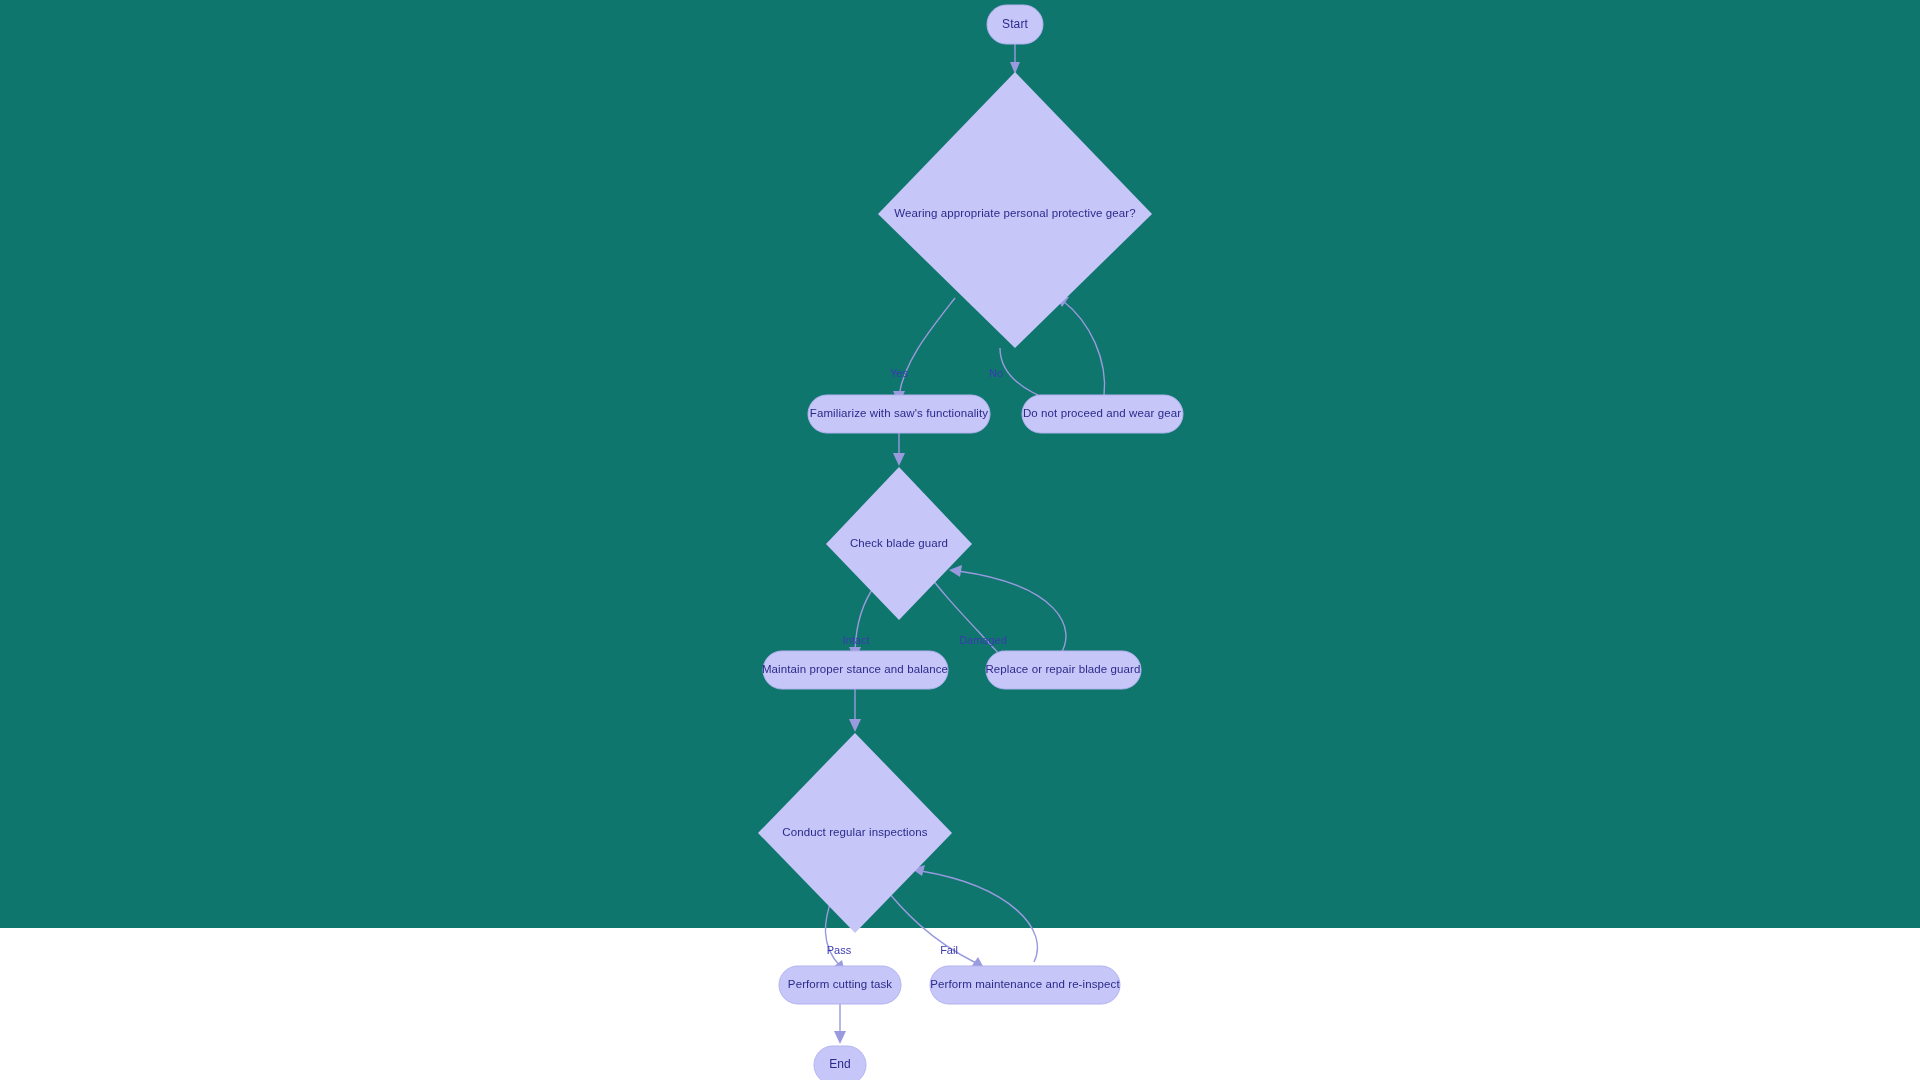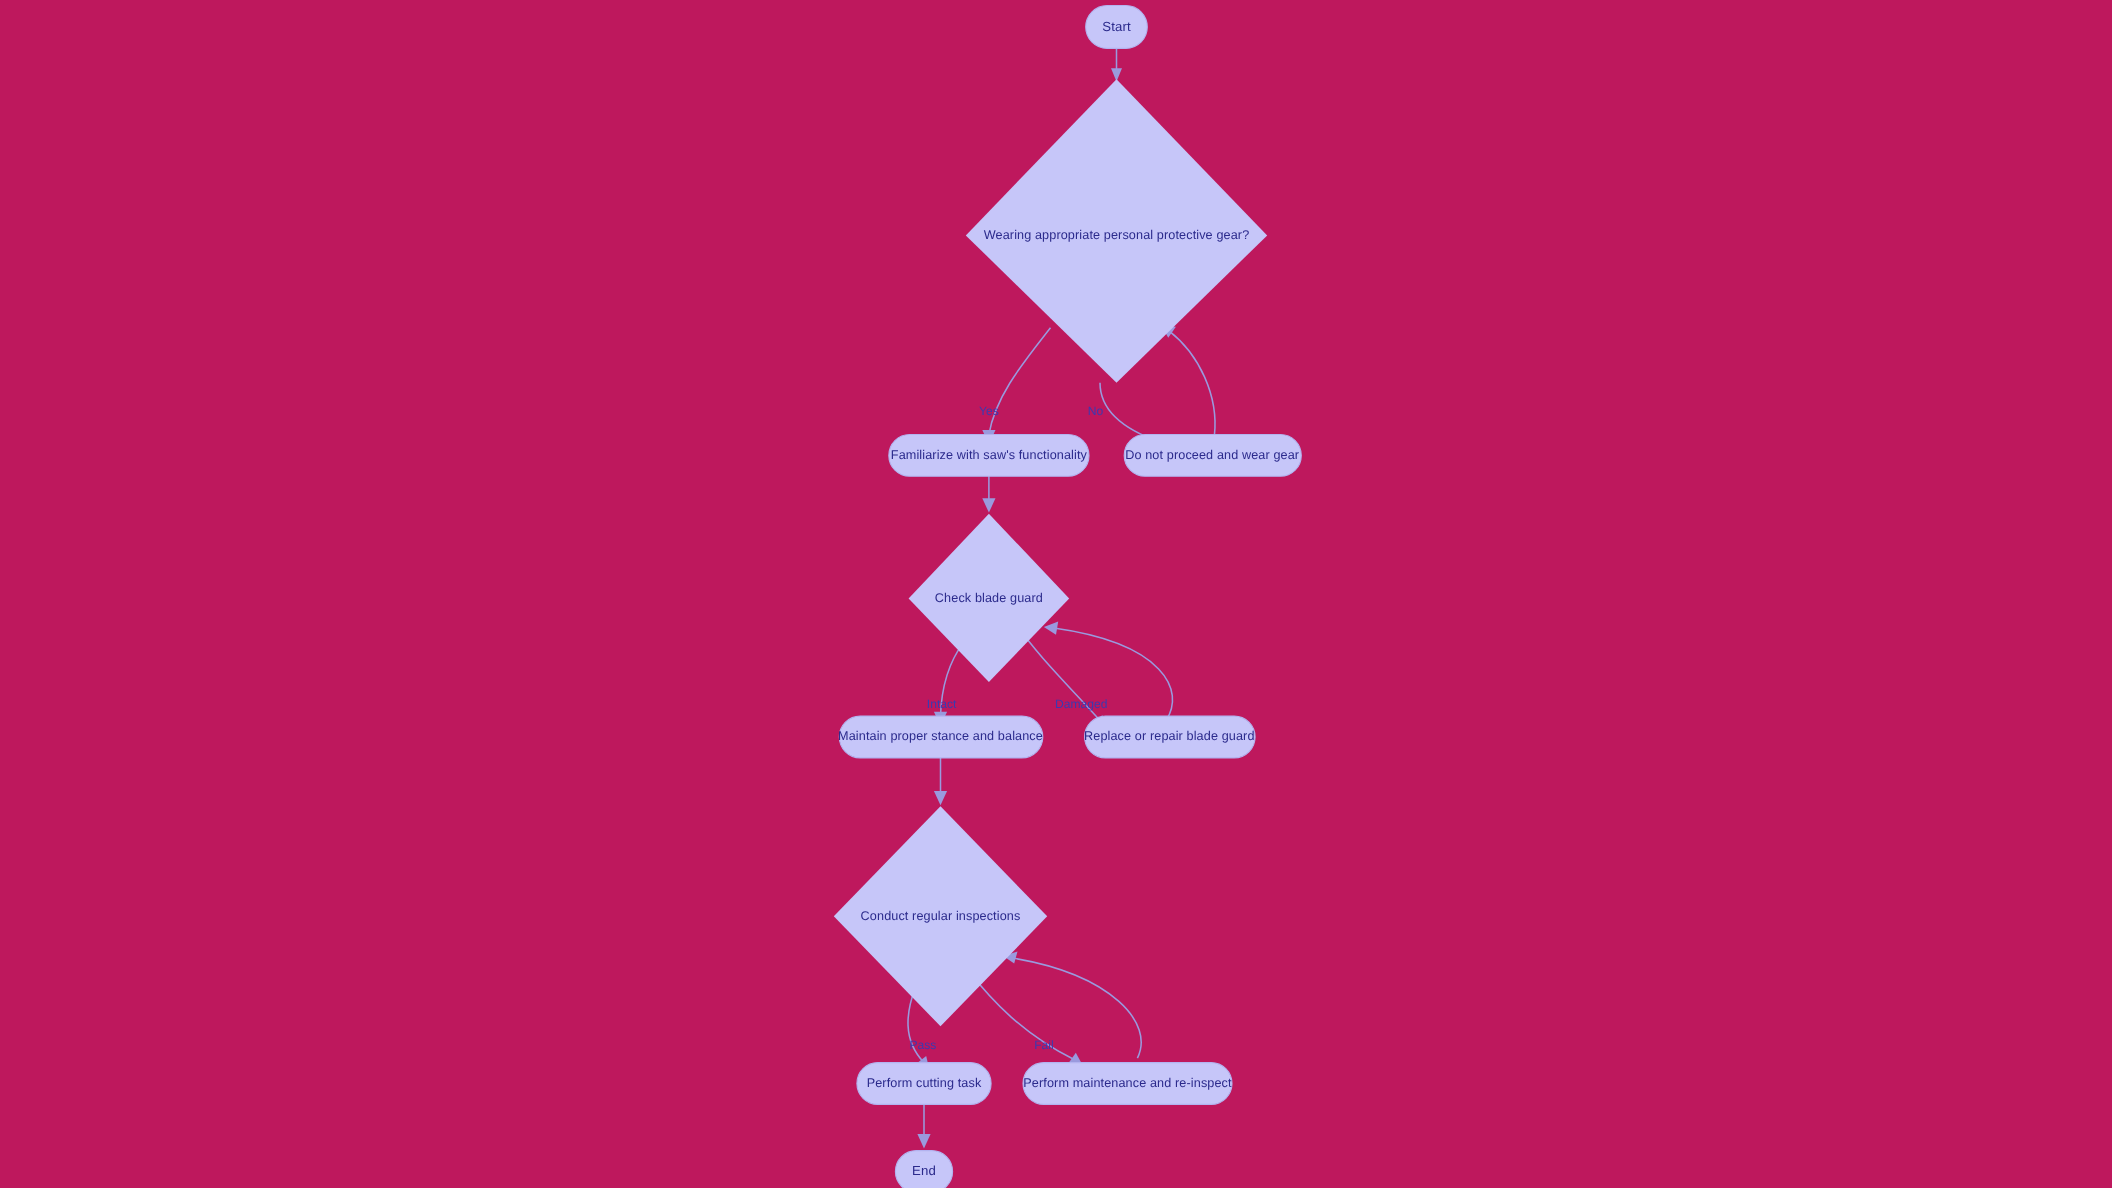"Start" #flow-canvas { background: #be185d -> #0f766e; height: 1080px -> 928px }
